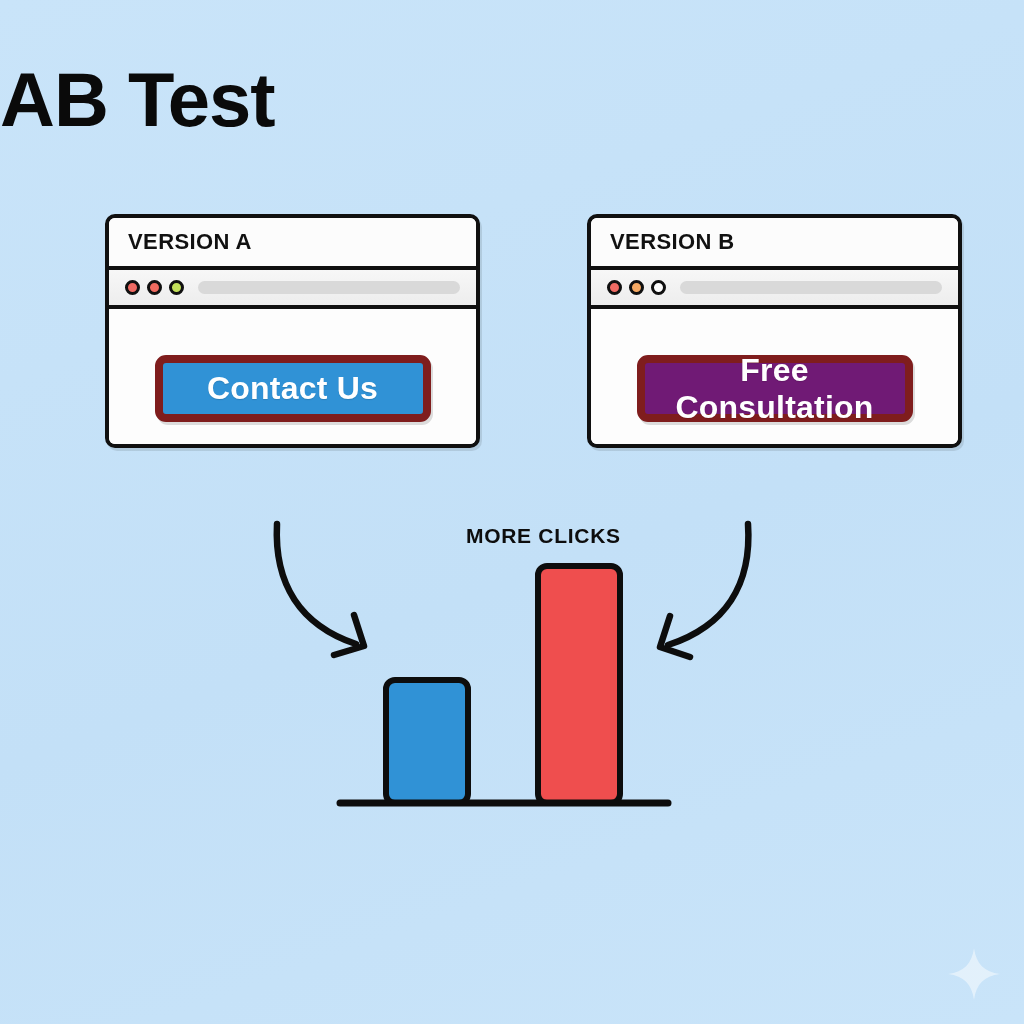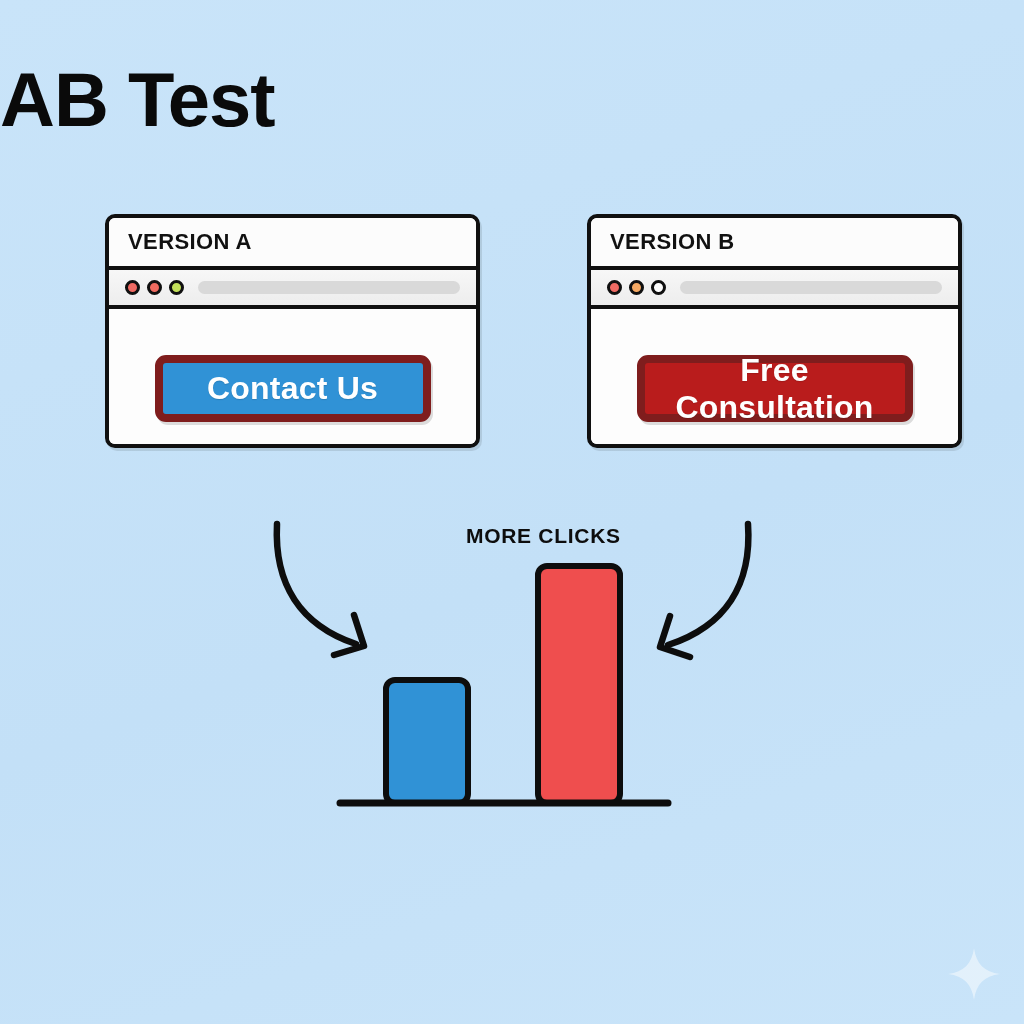"Free Consultation" #cta-b { background: #b91c1c -> #701a75 }
